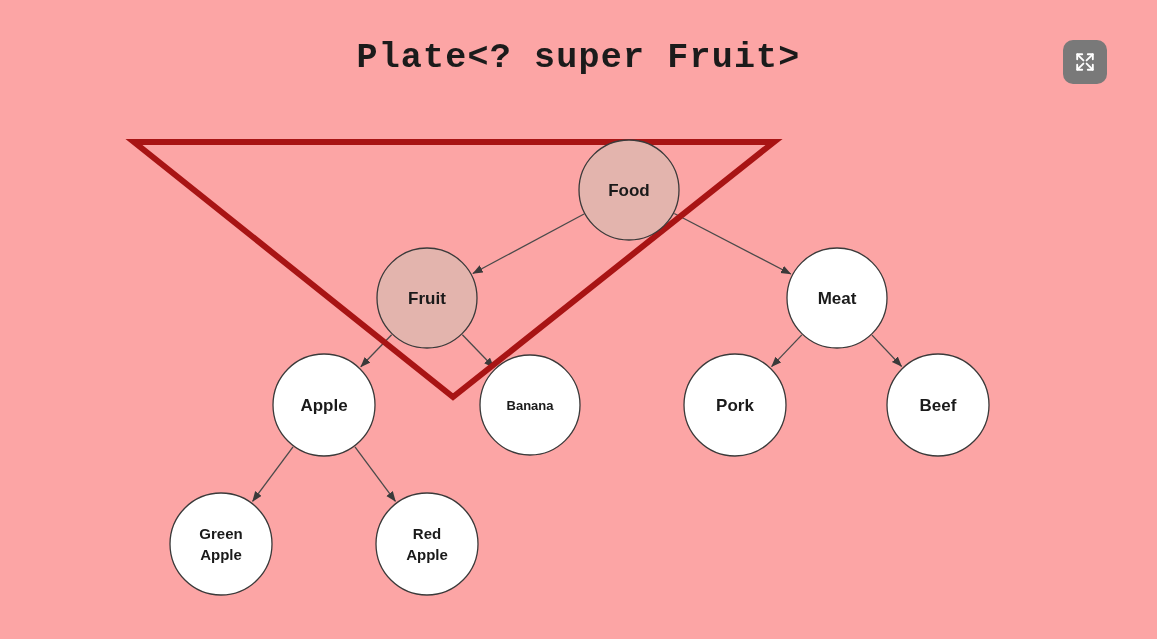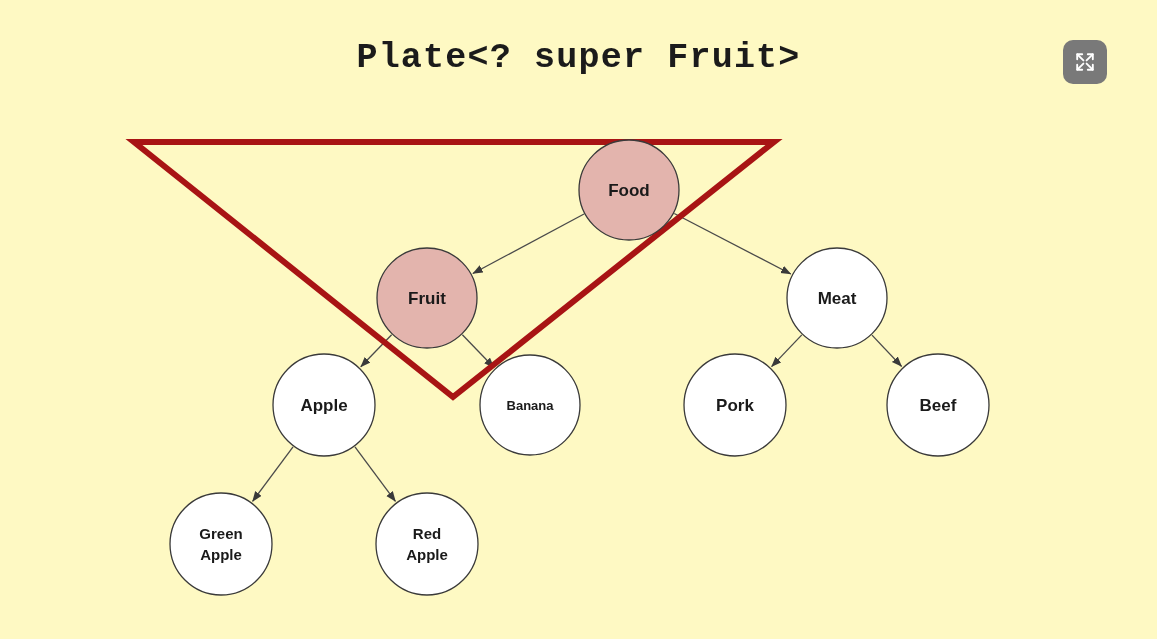"Plate<? super Fruit>" #page { background: #fef9c3 -> #fca5a5 }
